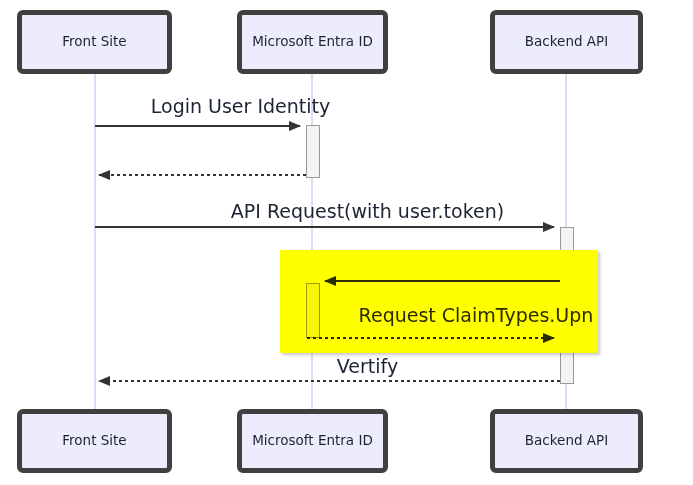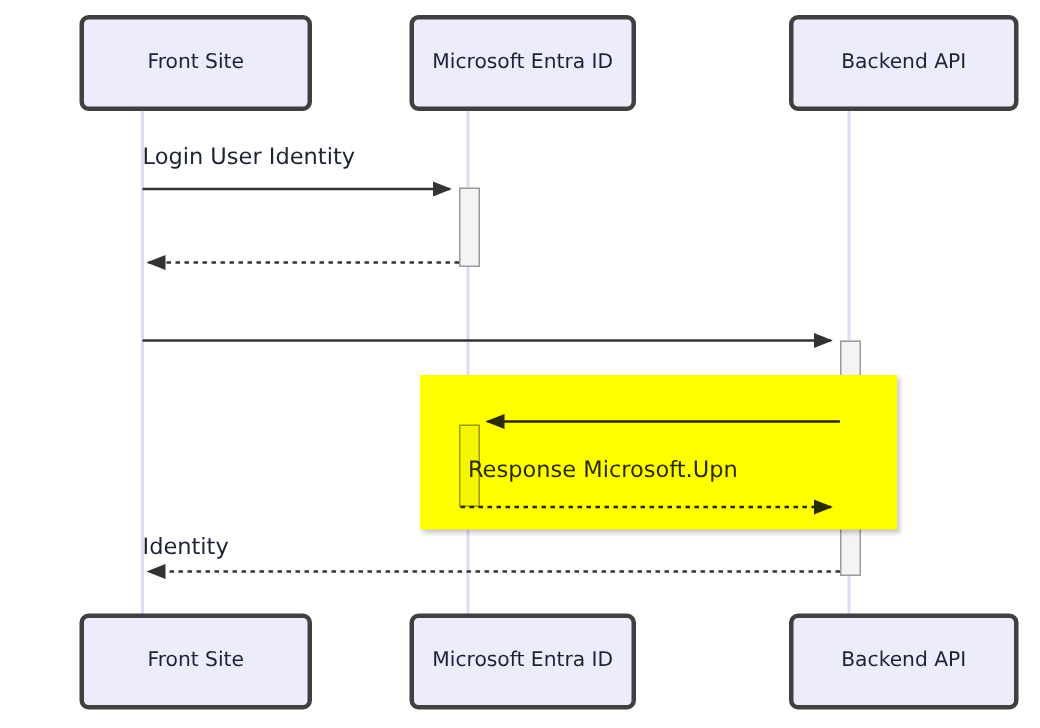"Front Site" .participant-box { border: 3px solid #404040 -> 5px solid #404040; margin-left: 36px -> none }
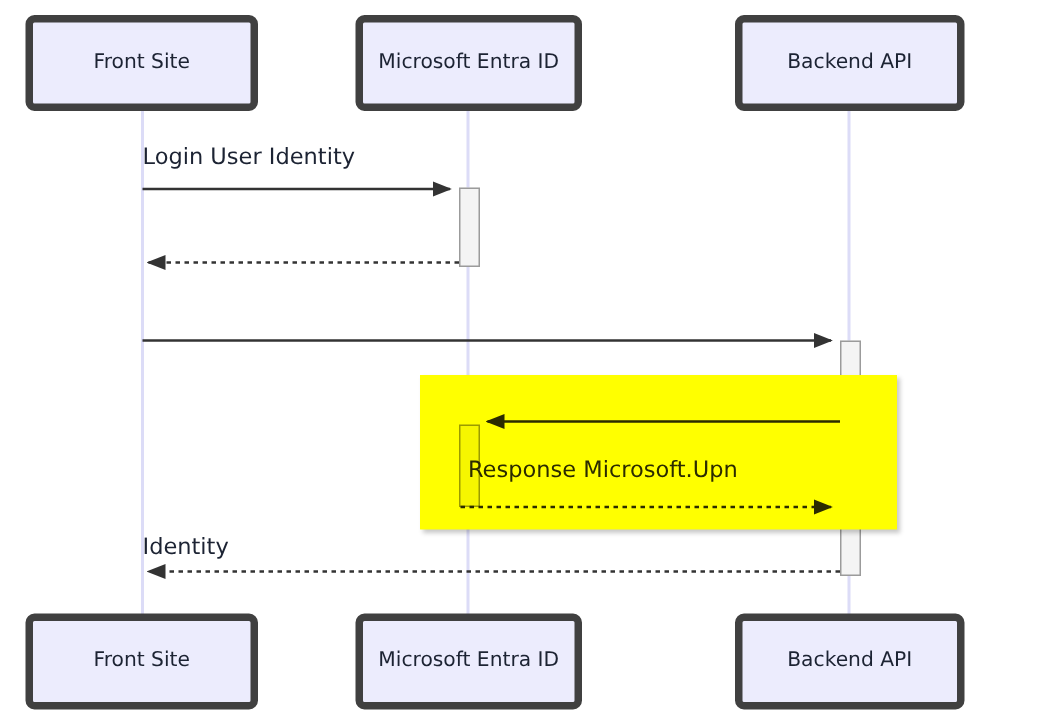"Login User Identity" .msg-label { font-size: 15px -> 19px; margin-left: none -> 37px; text-align: none -> center }
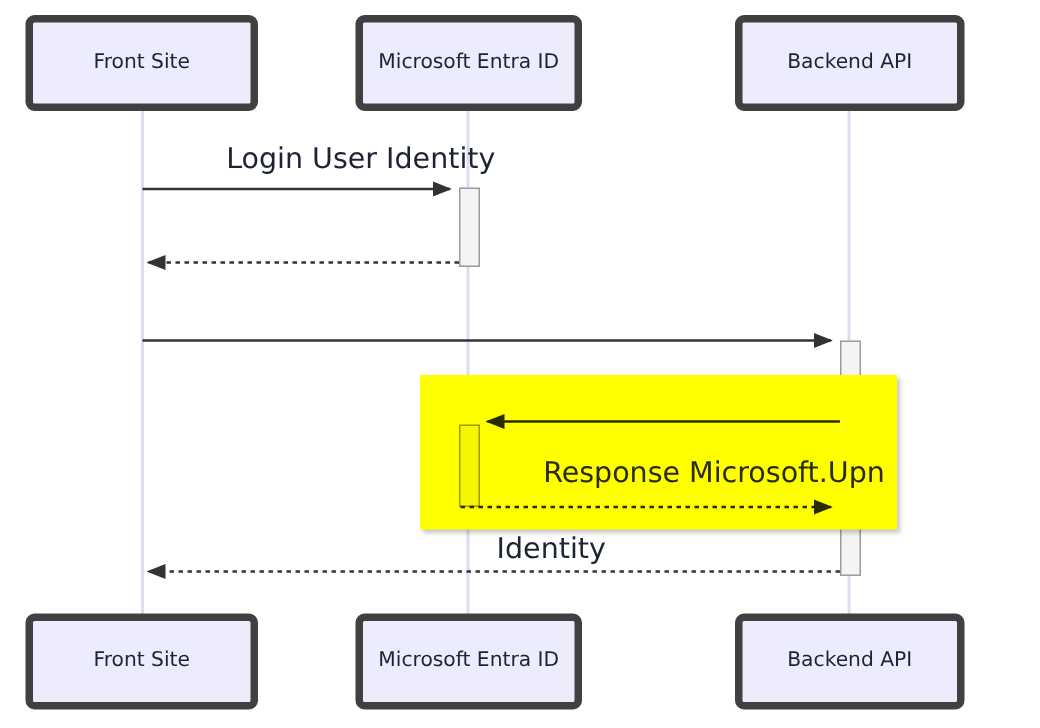"API Request(with user.token)" div.msg-label { html: none -> <div>API Request(with user.token)</div> }
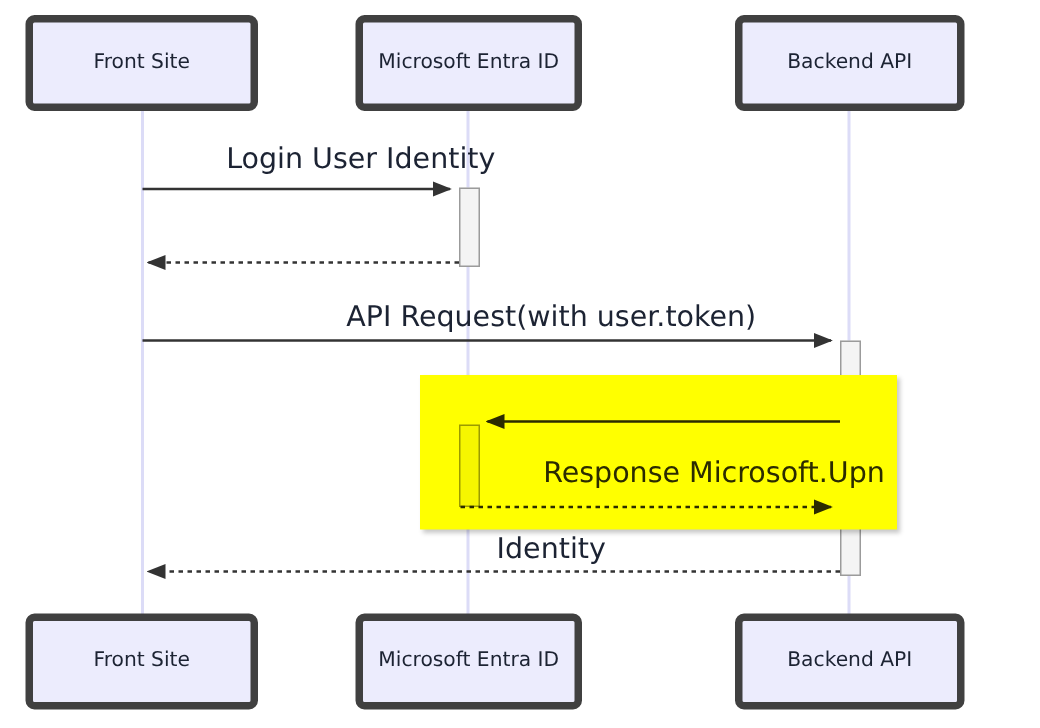"Response Microsoft.Upn" div.msg-label { text: Response Microsoft.Upn -> Request ClaimTypes.Upn }
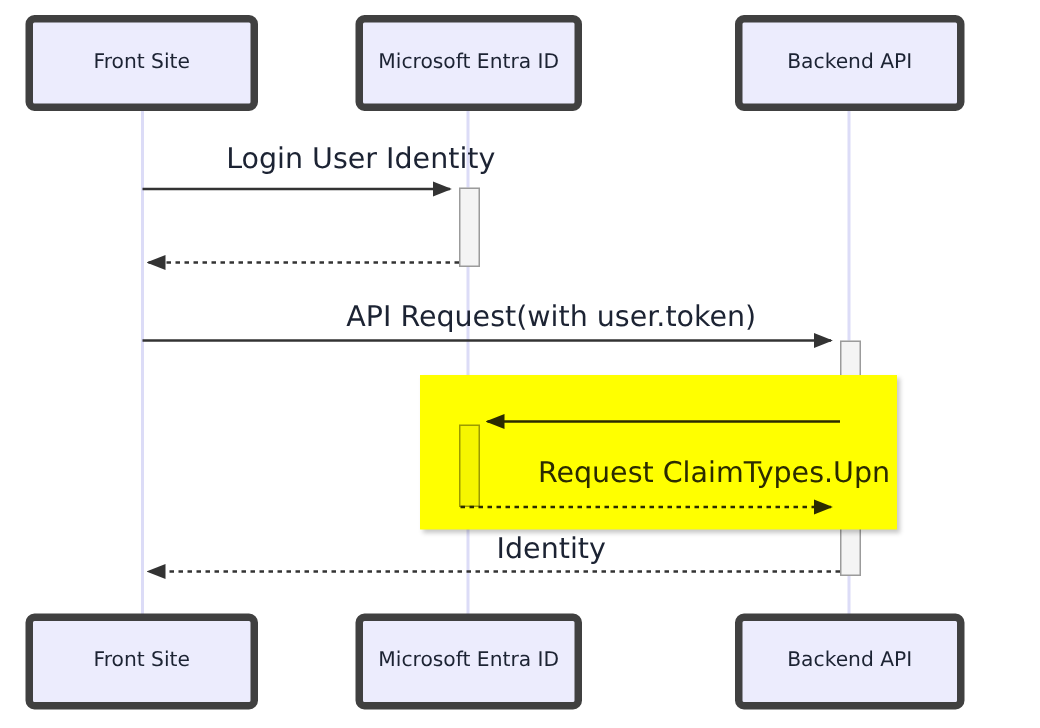"Identity" div.msg-label { text: Identity -> Vertify }
